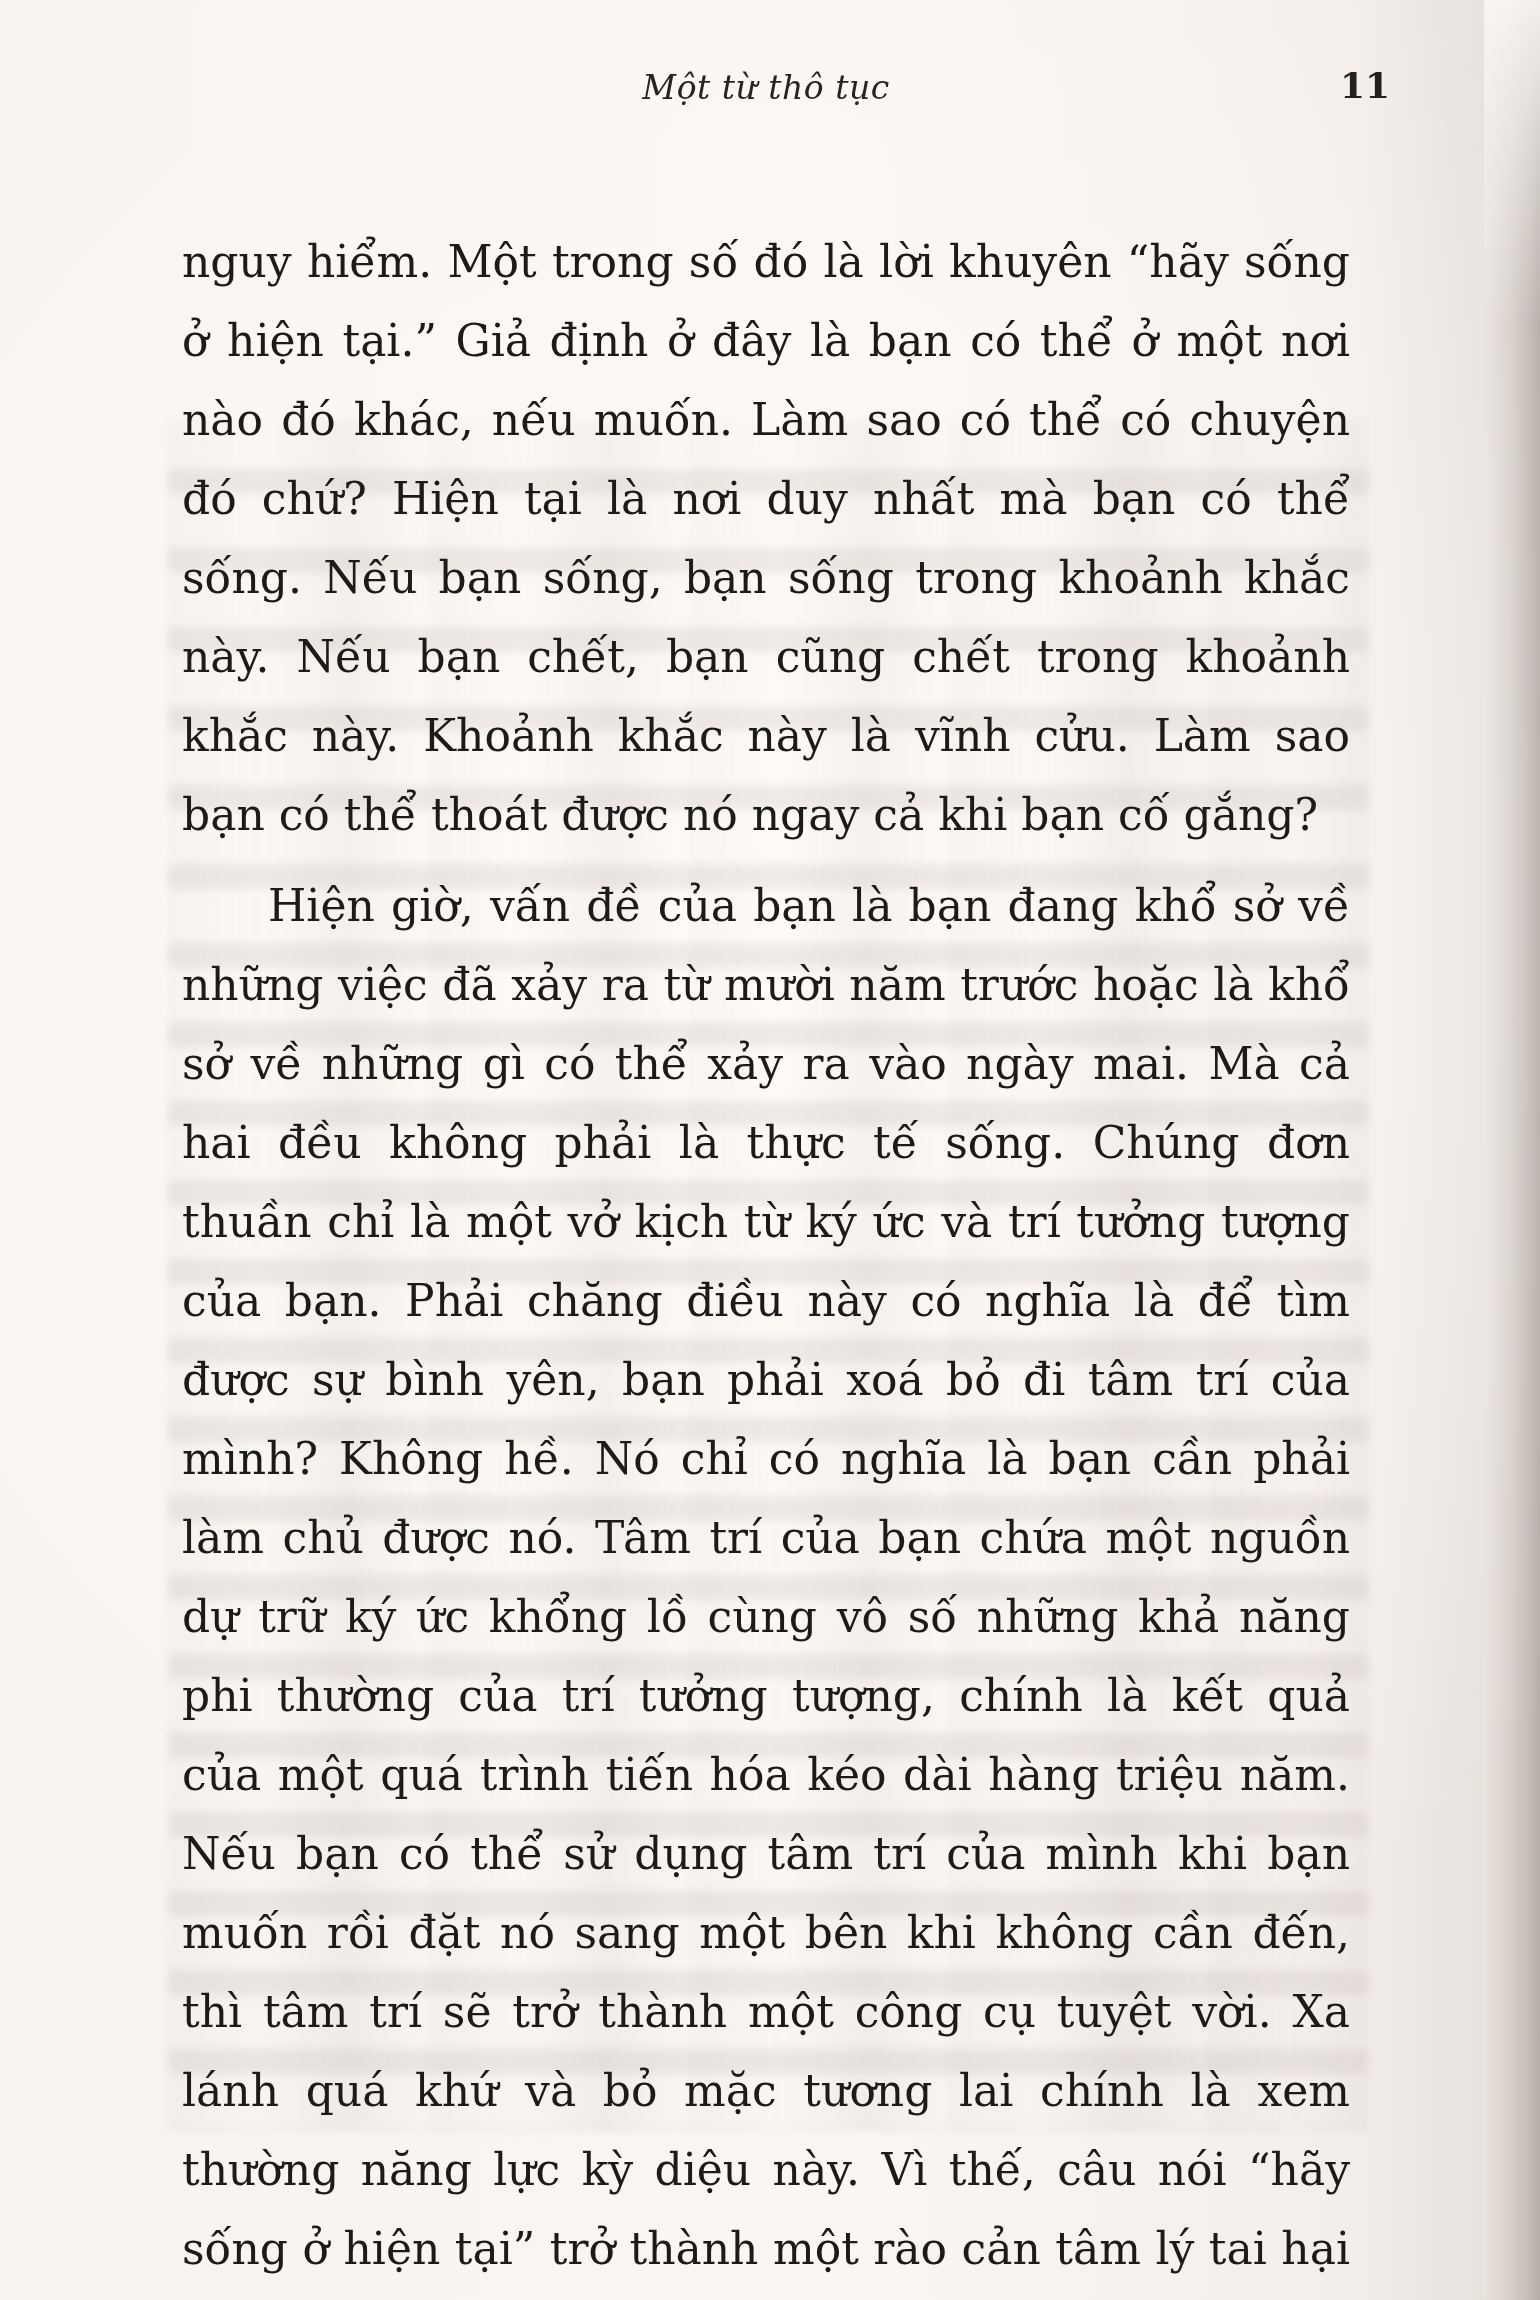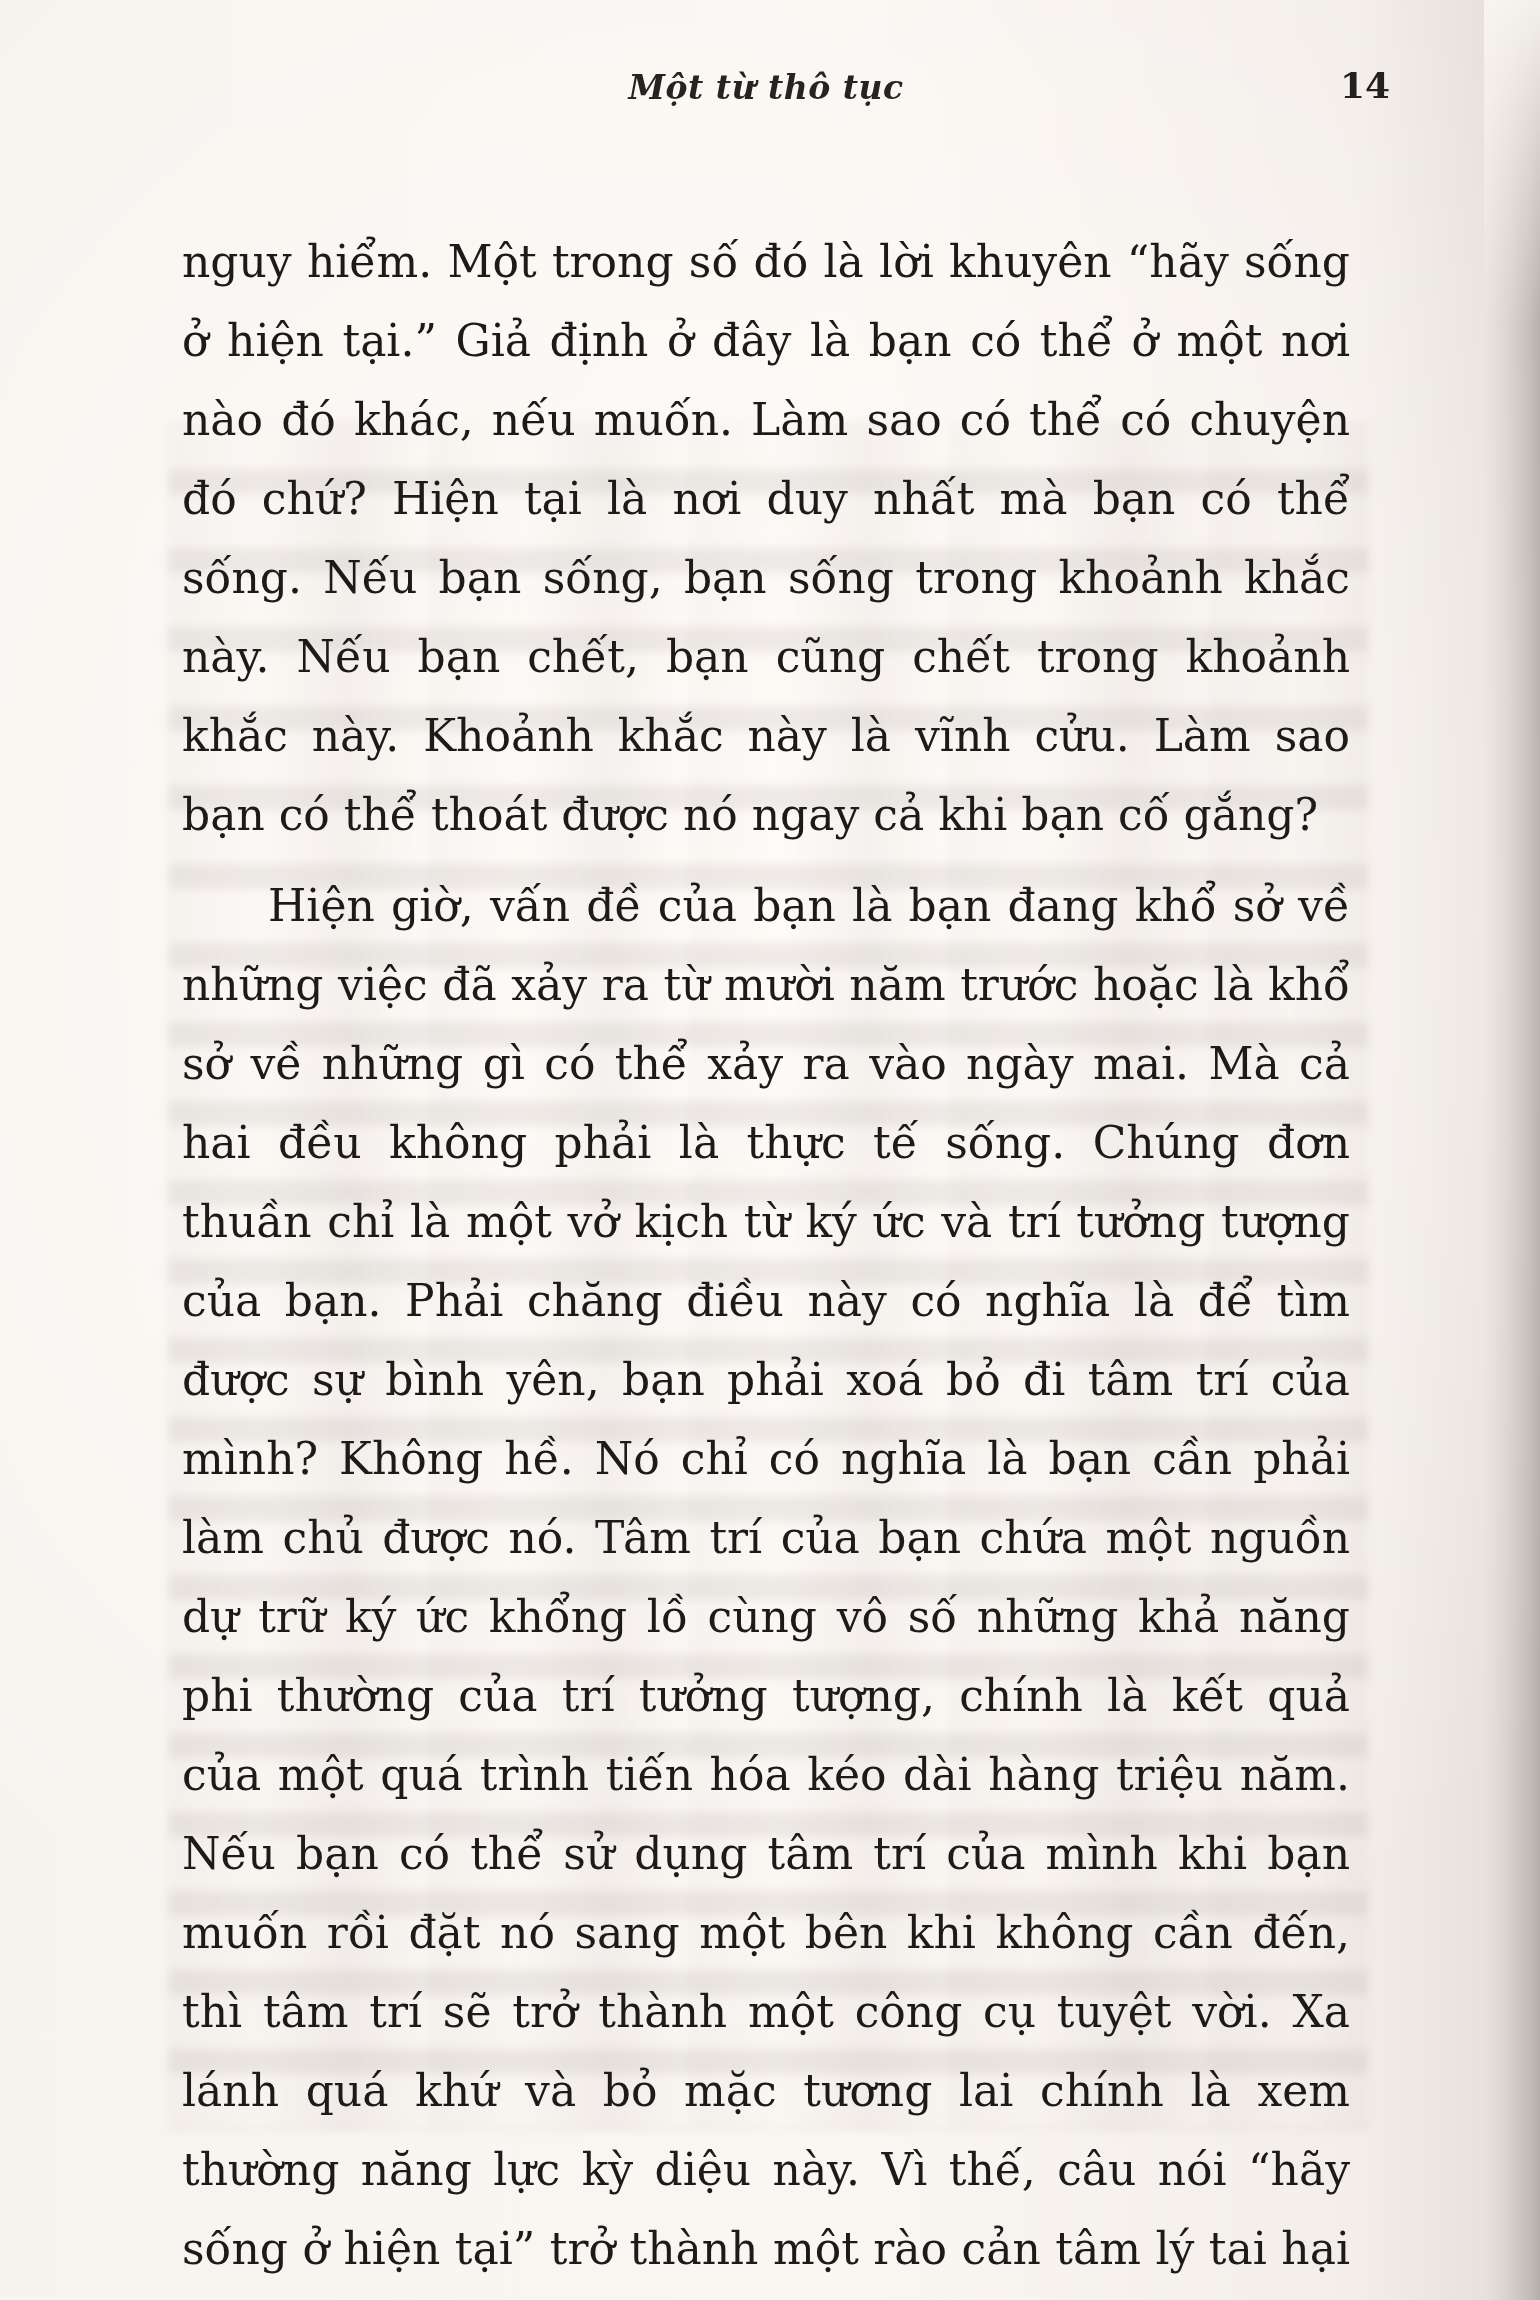"Một từ thô tục" .running-title { font-weight: 700 -> 400 }
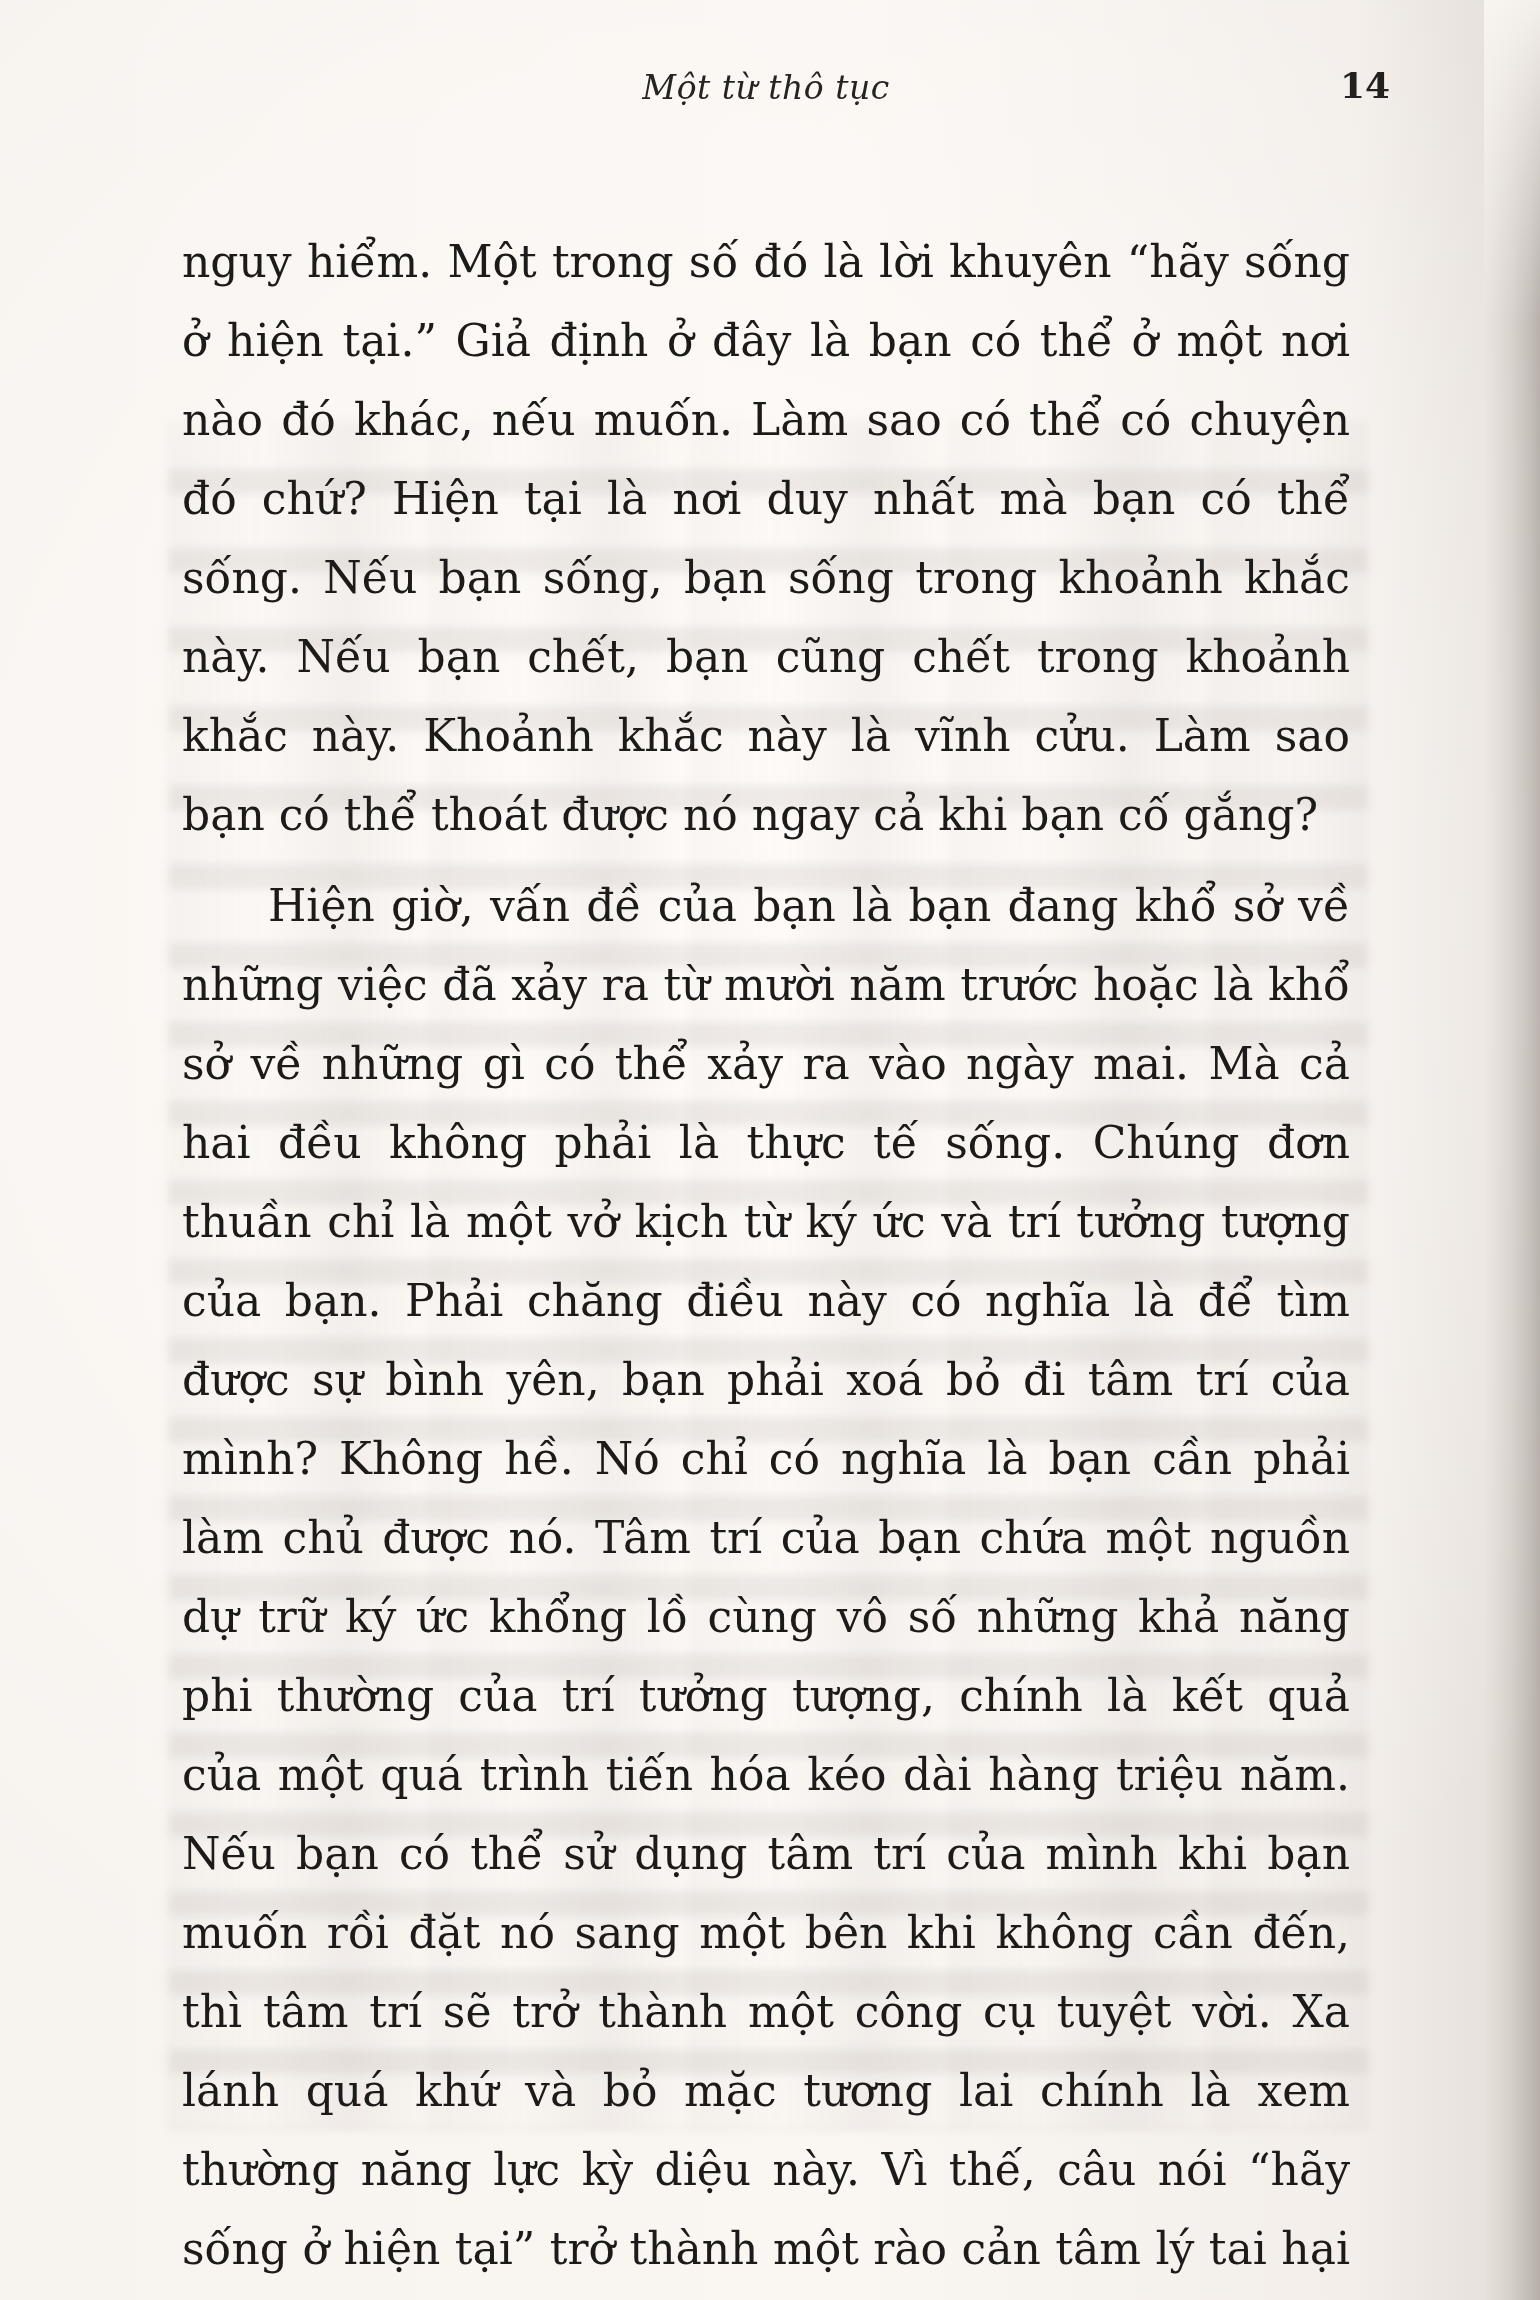"14" span.page-number { text: 14 -> 11 }
